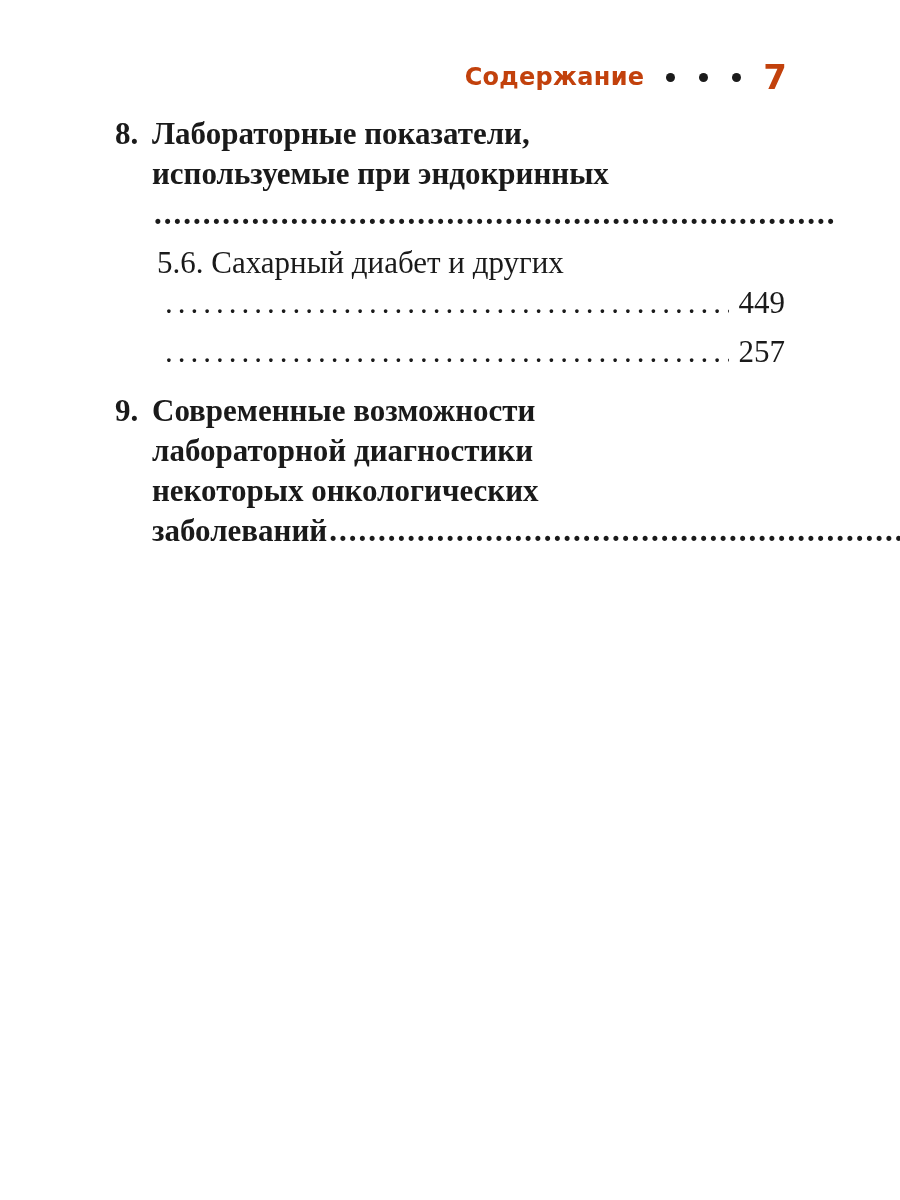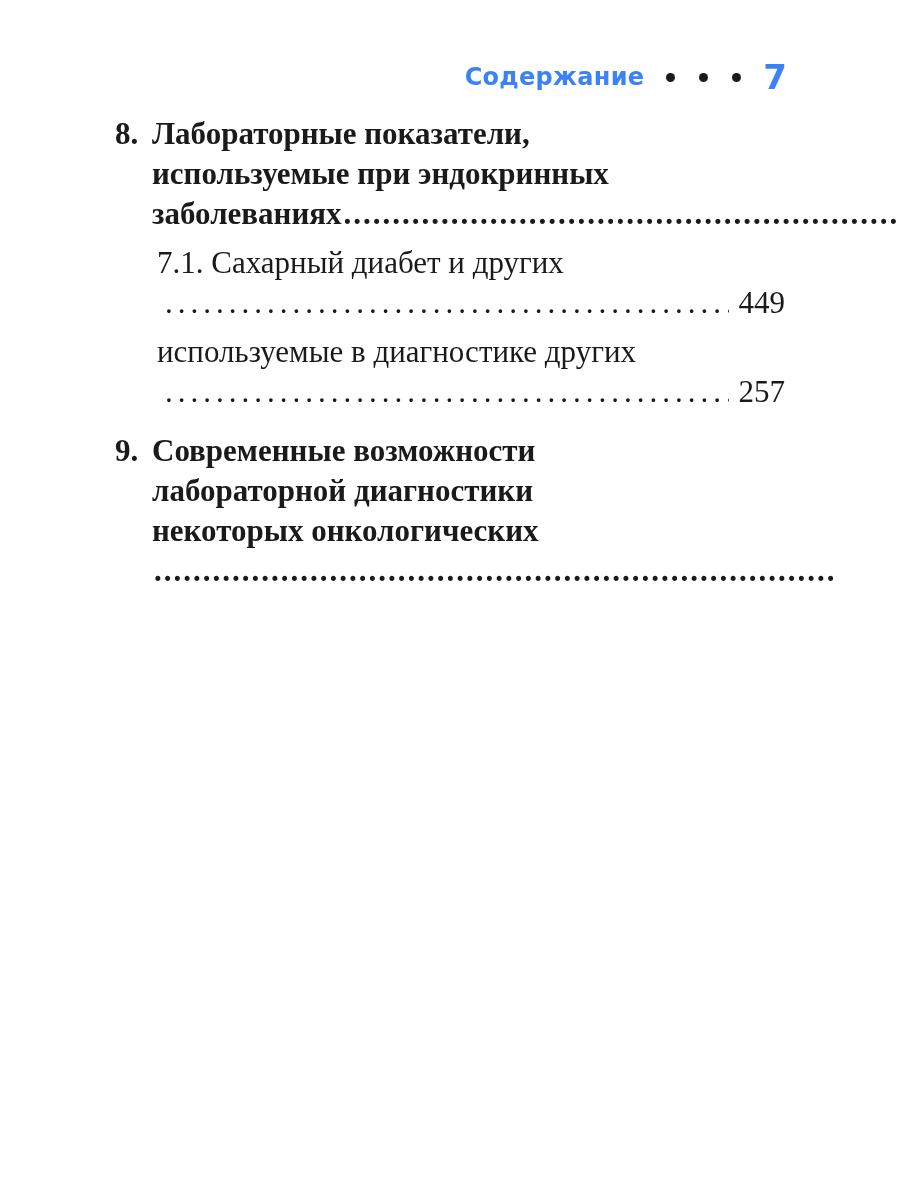"Содержание" .header { color: #3b82f6 -> #c2410c }
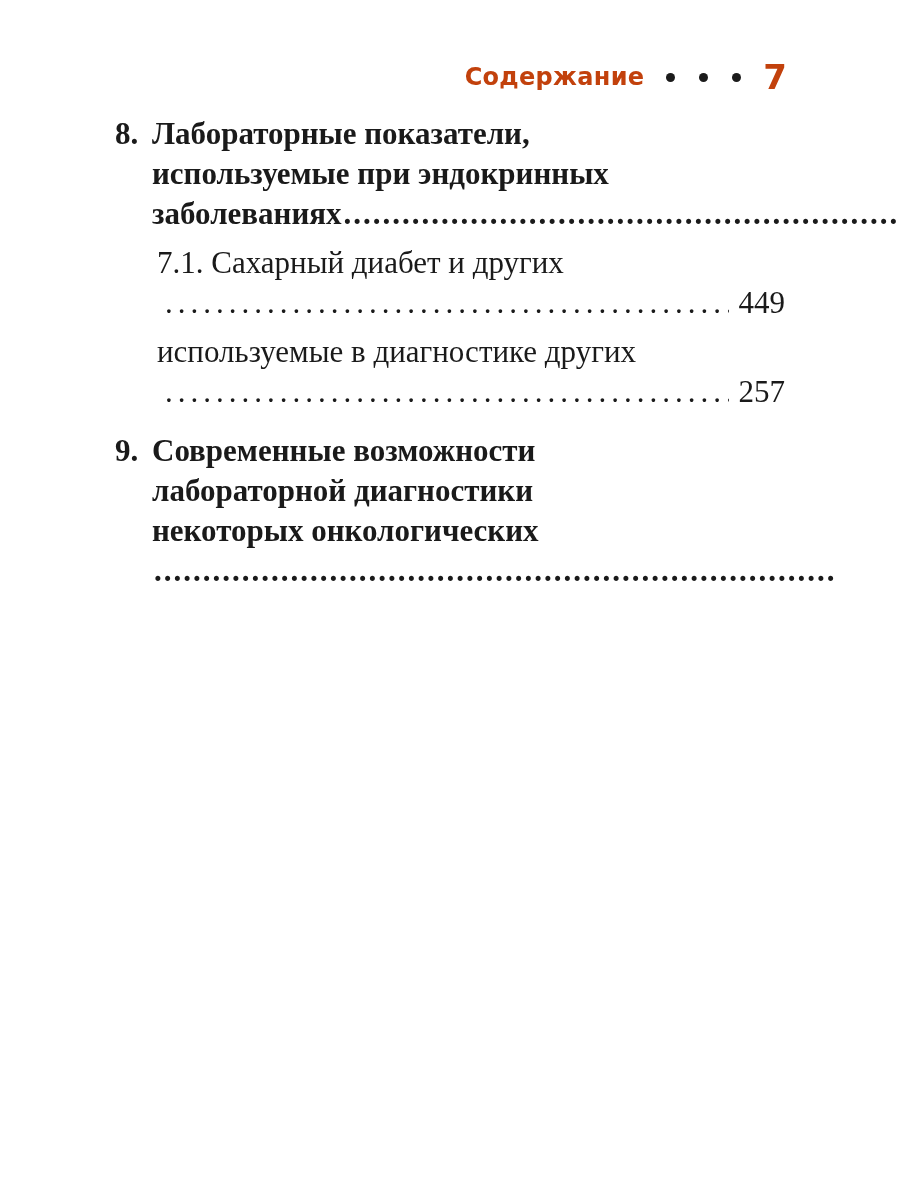"заболеваниях" span.txt { html: <span>заболеваниях</span> -> none }
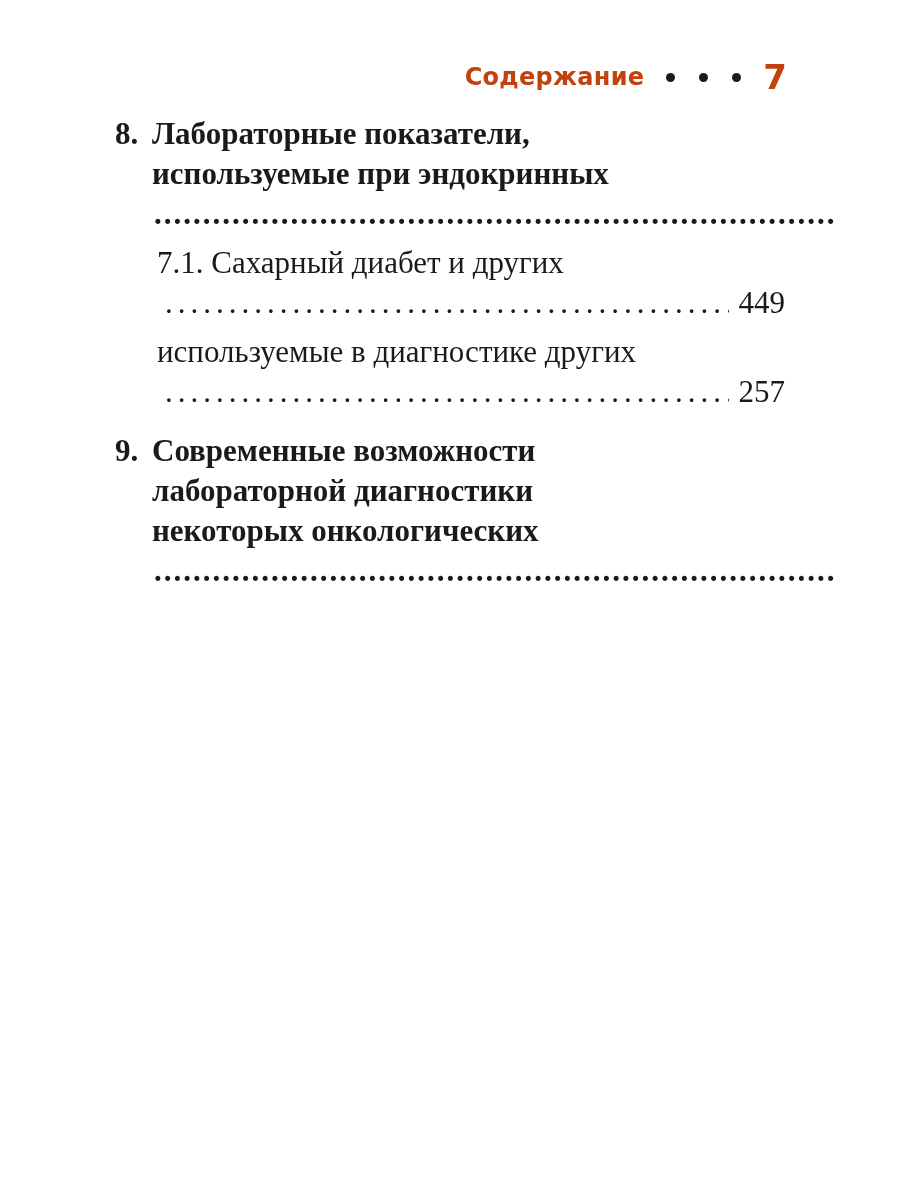"7.1." span.num { text: 7.1 -> 5.6 }
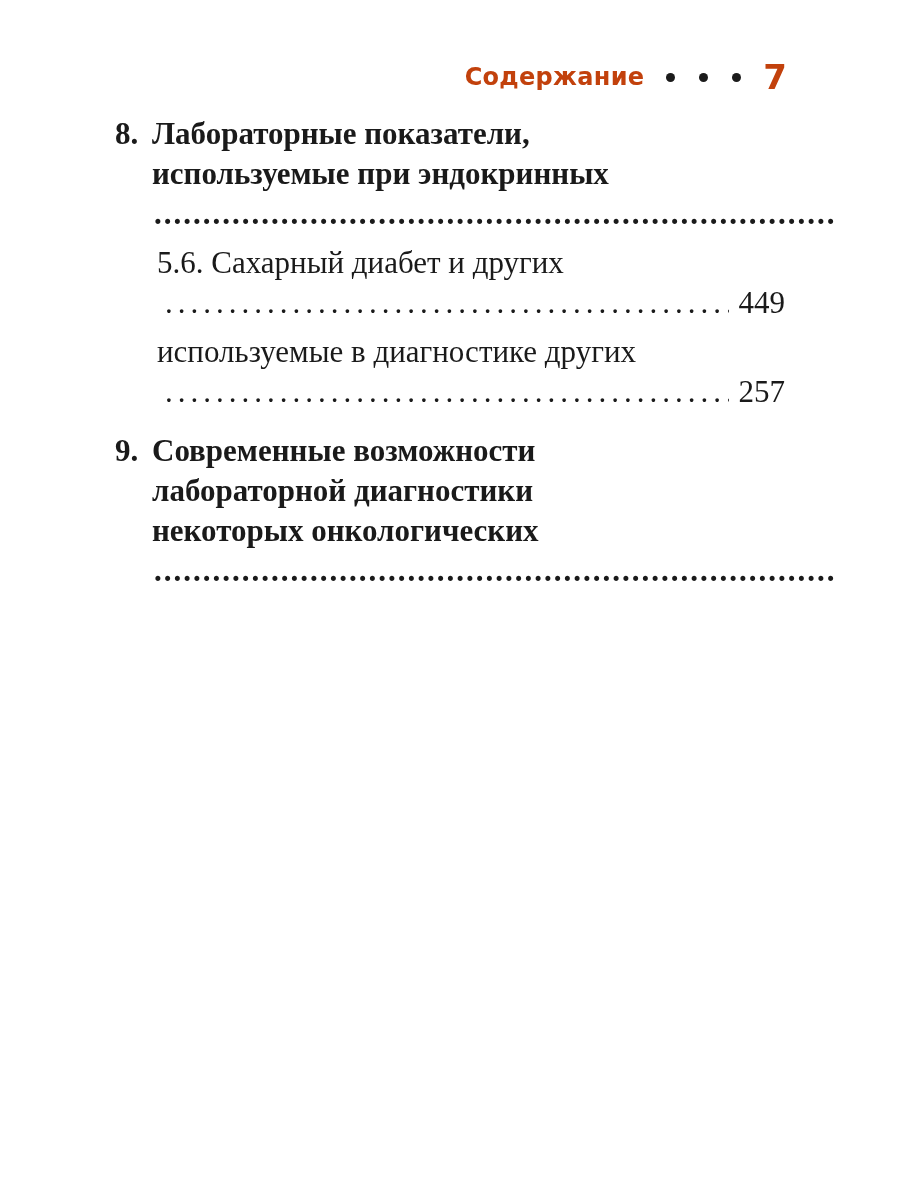"используемые в диагностике других" div.line { html: <div>используемые в диагностике других</div> -> none }
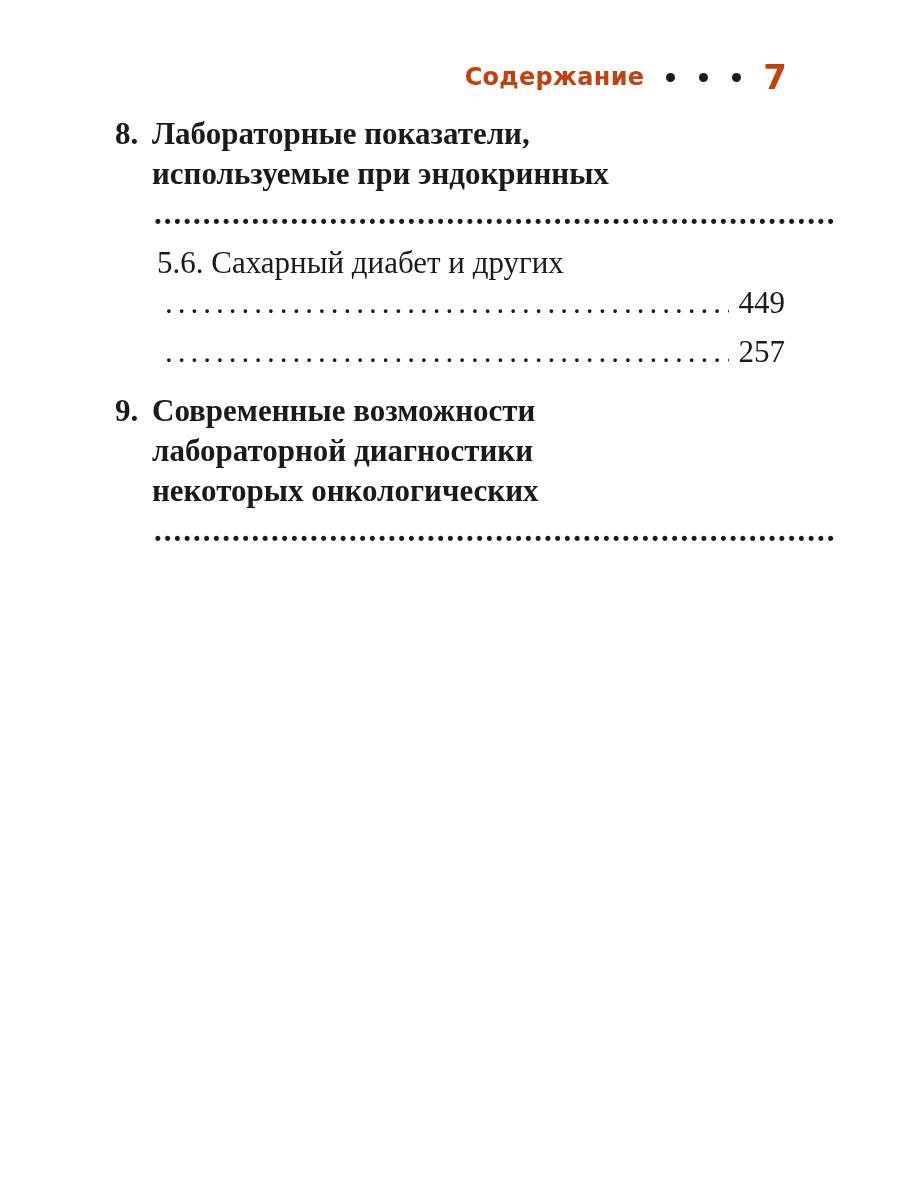"заболеваний" span.txt { html: none -> <span>заболеваний</span> }
